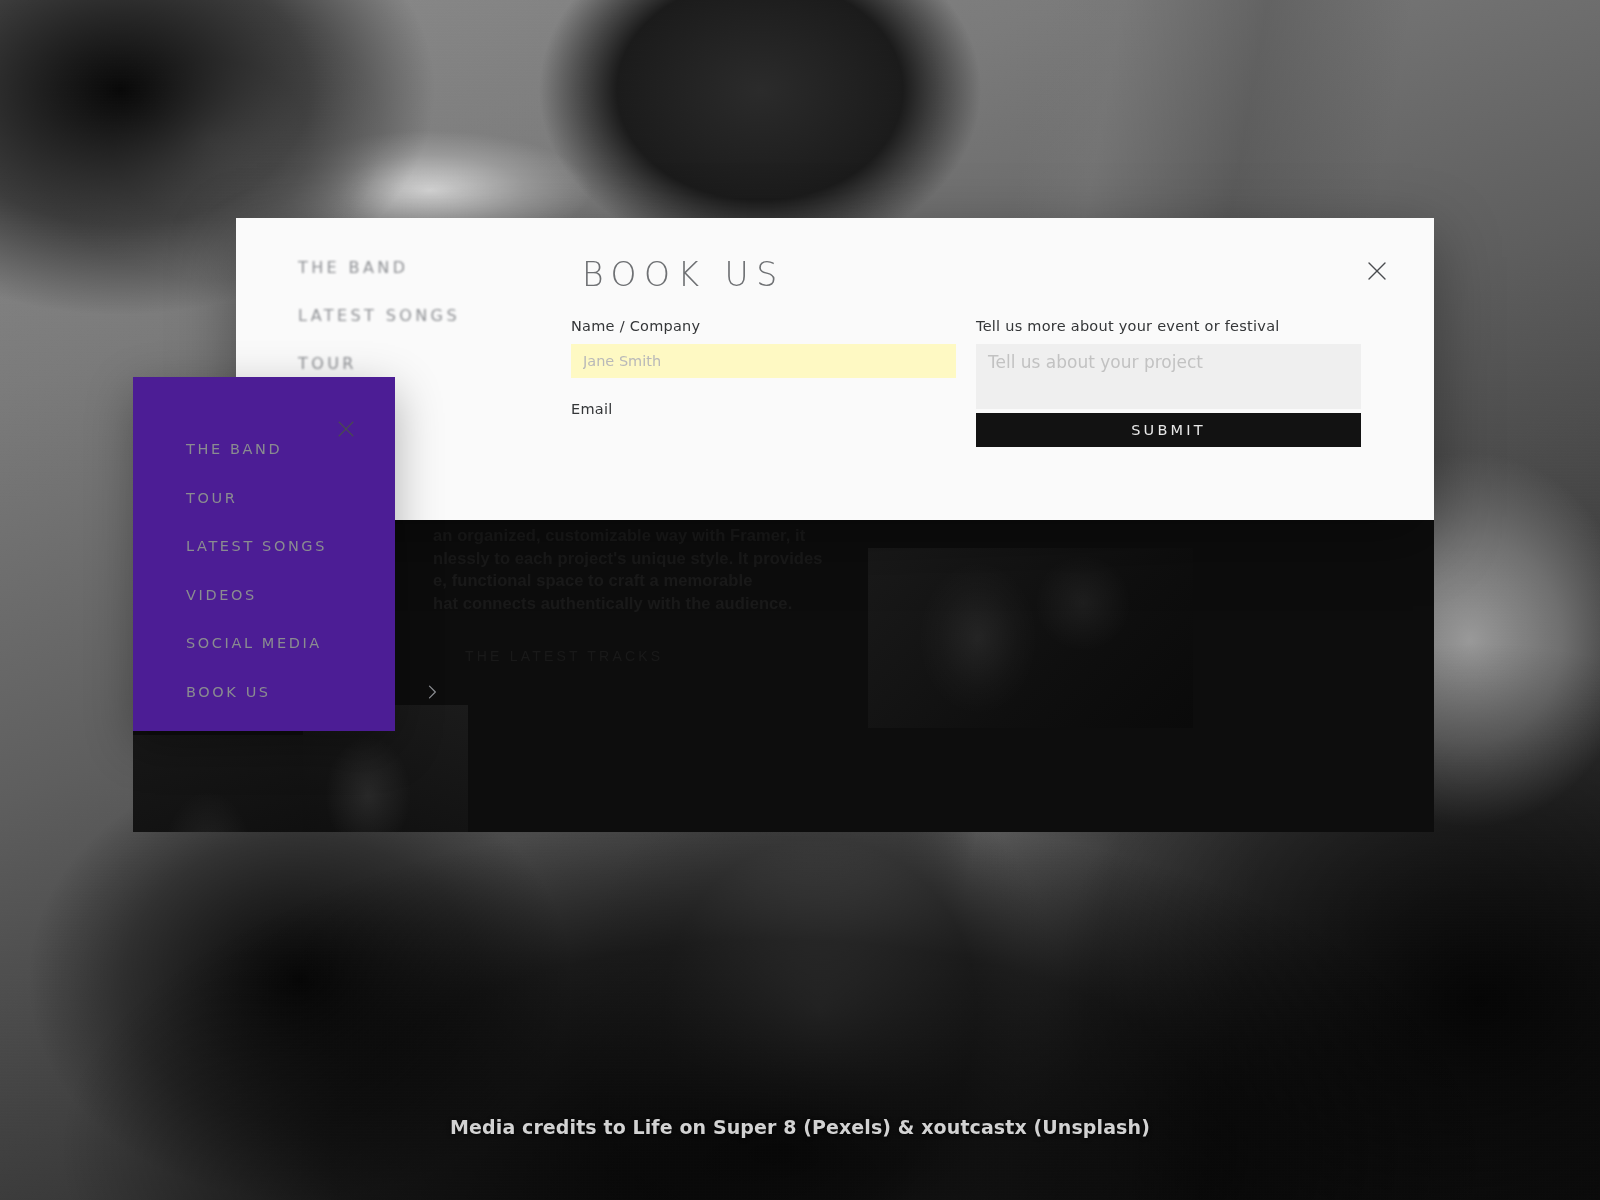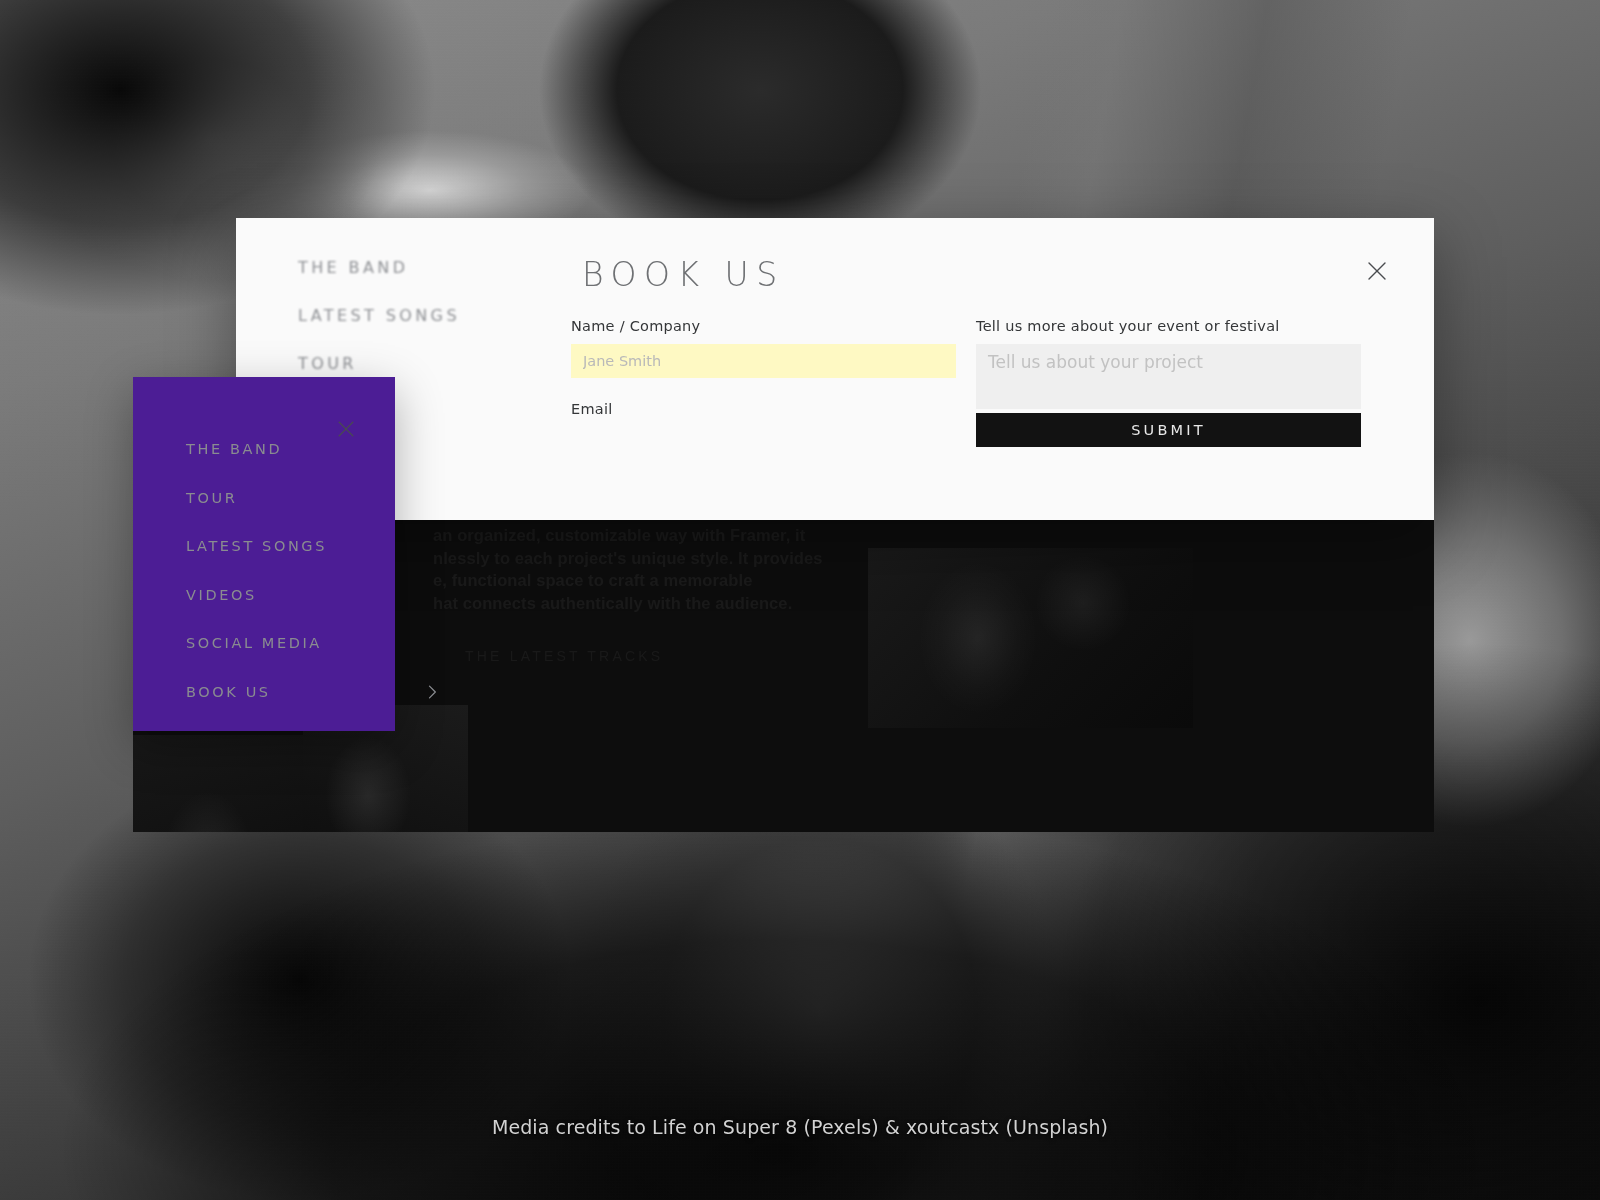"Media credits to Life on" .credits { font-weight: 400 -> 700 }
